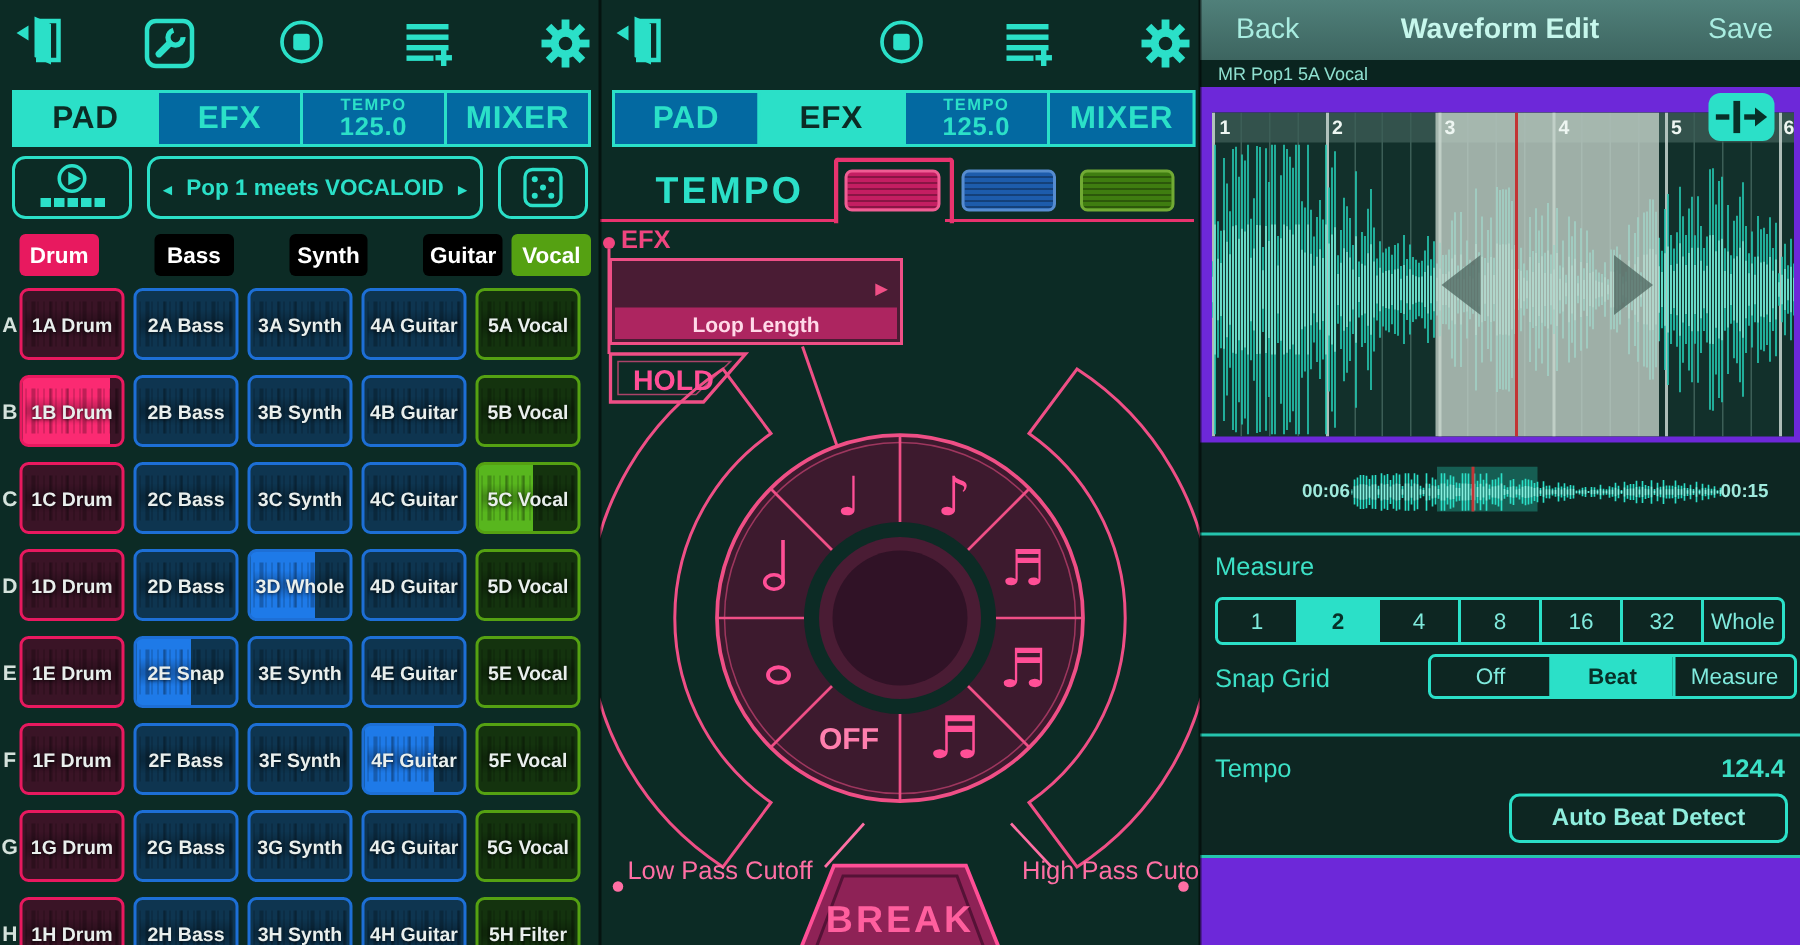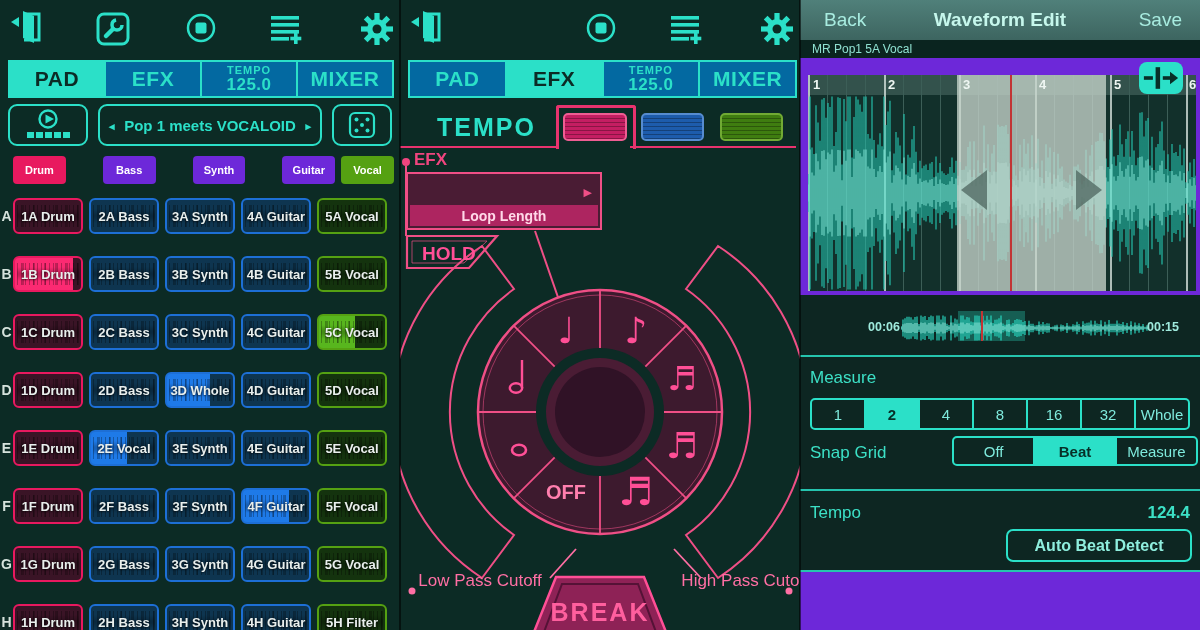"Drum" .colhead { font-size: 11px -> 15px }
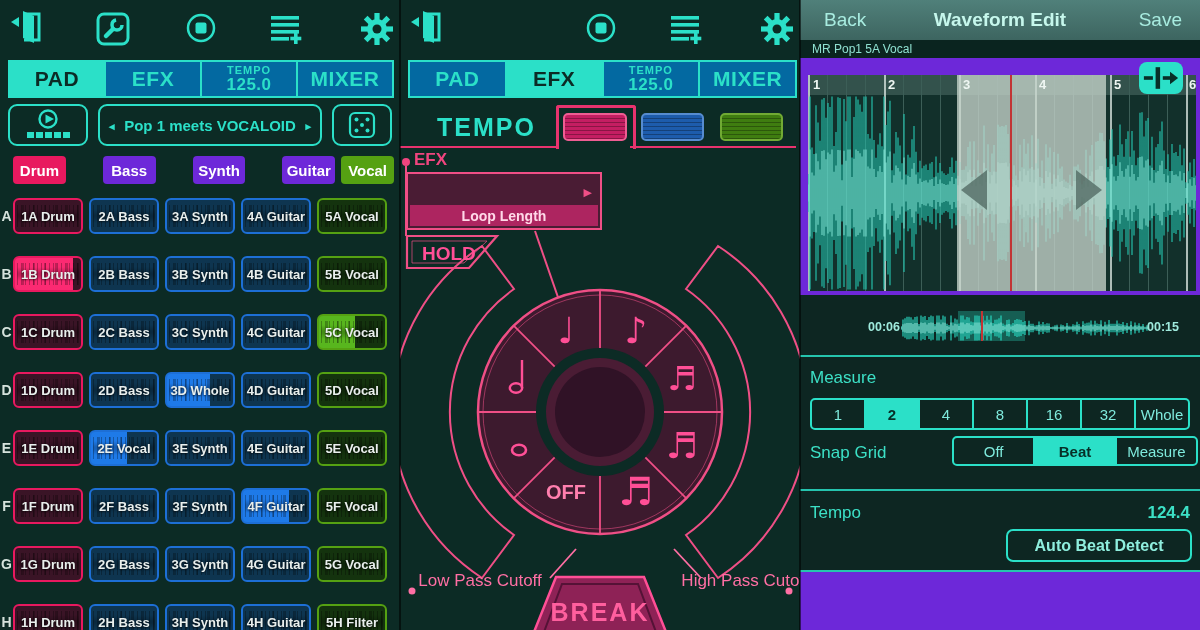"Bass" .ch-blue { background: #6d28d9 -> #000000 }
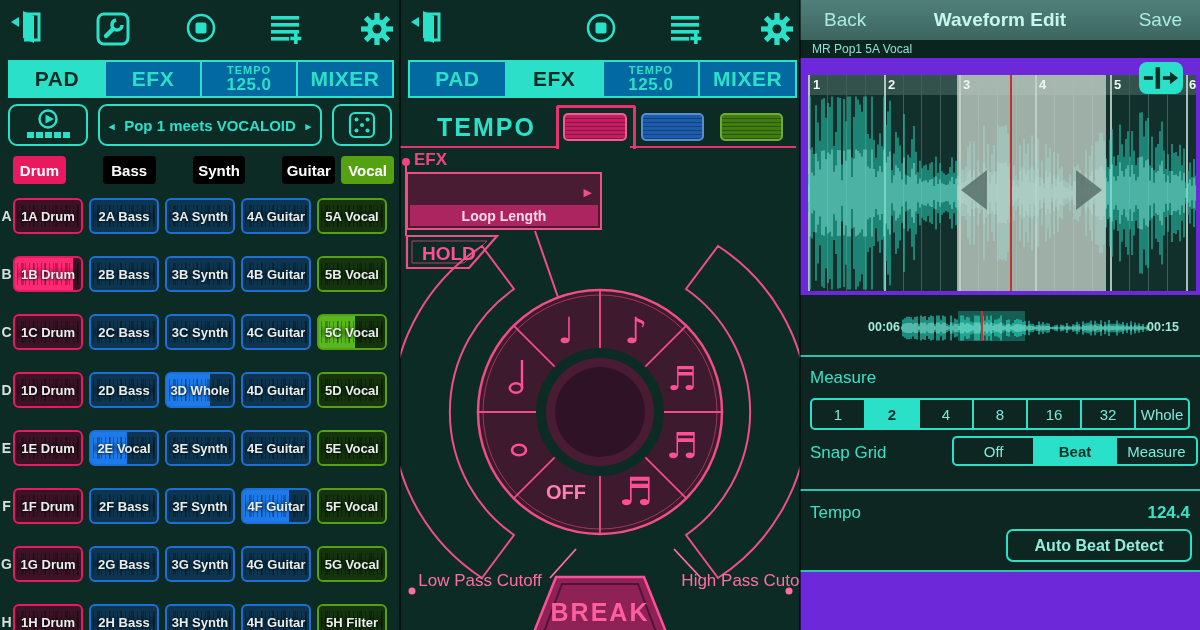"1A Drum" .cell { height: 36px -> 48px }
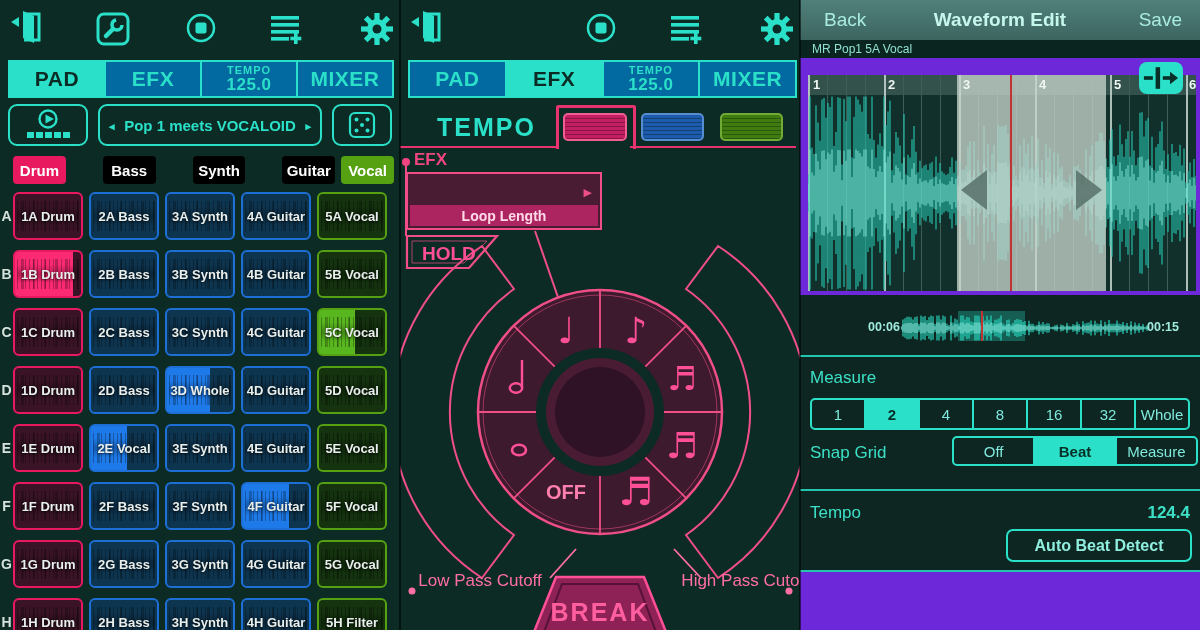"2E Vocal" span.clabel { text: Vocal -> Snap }
